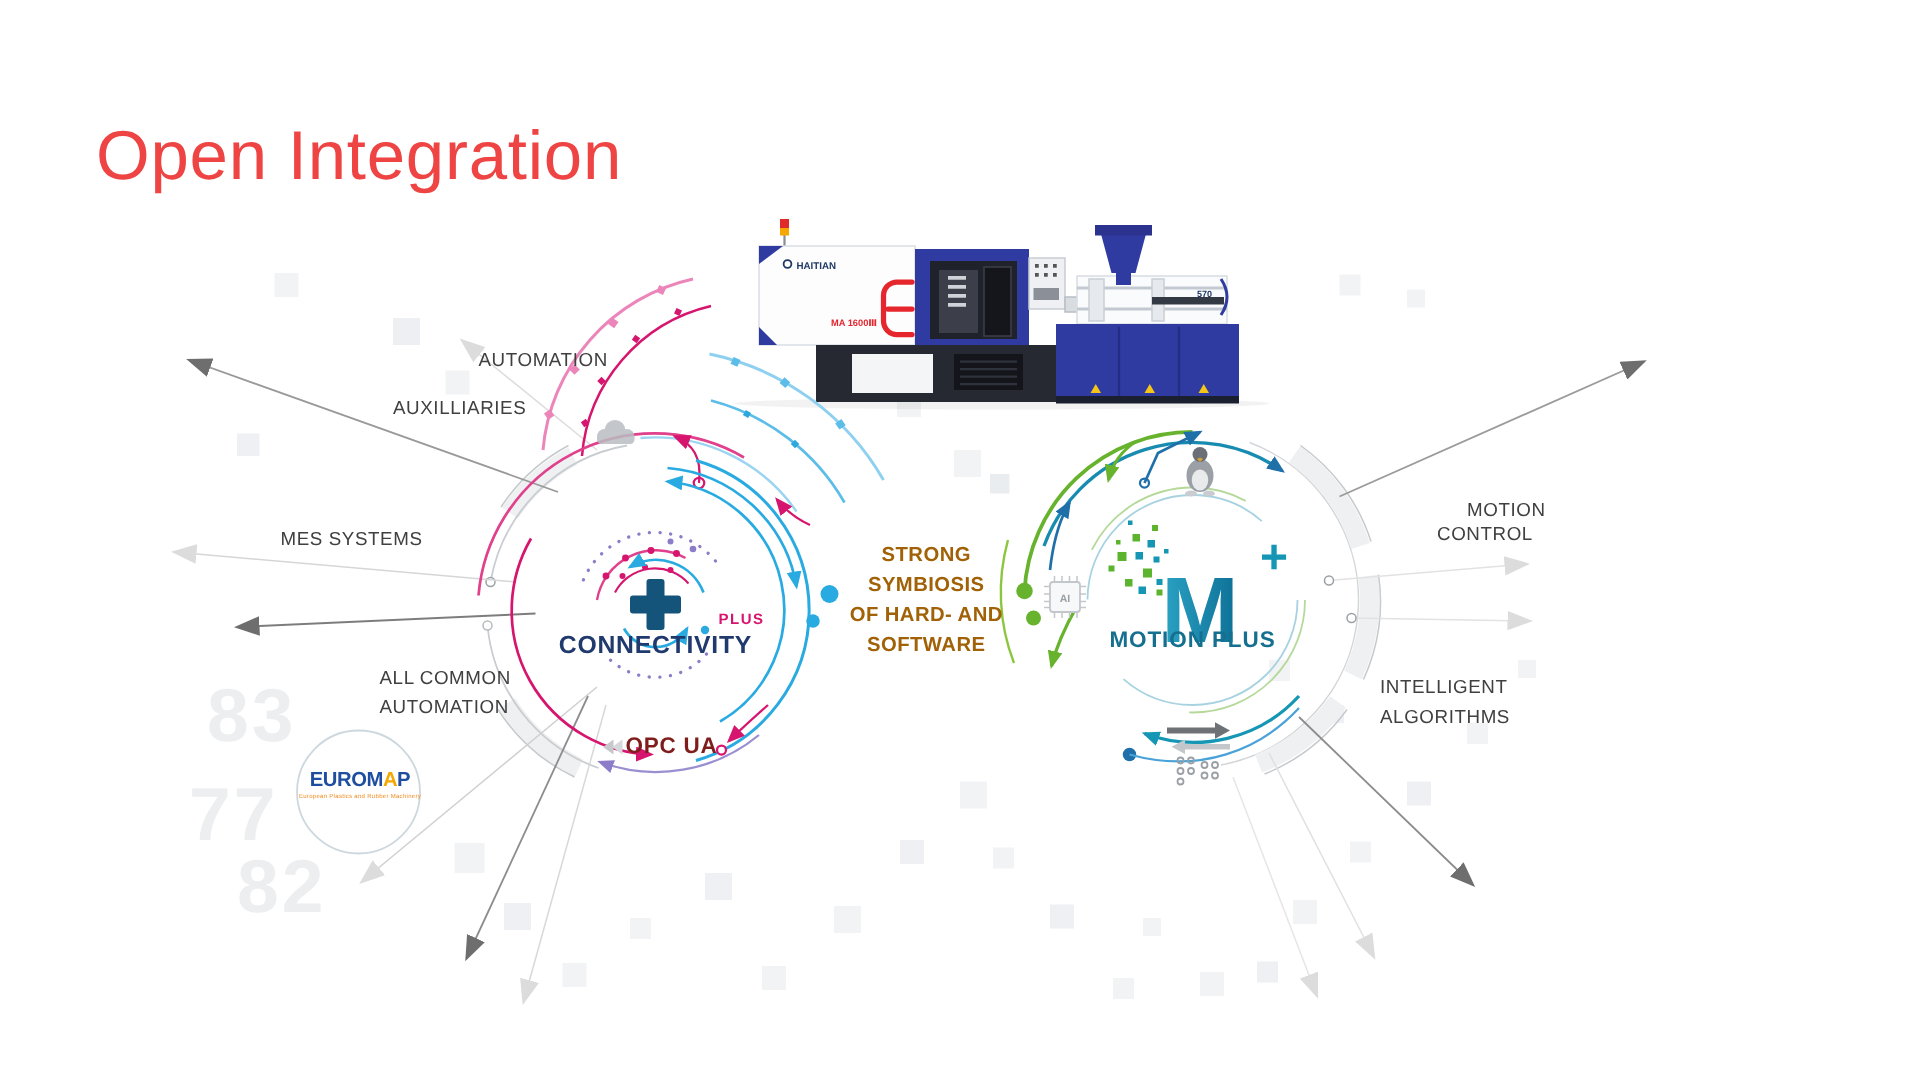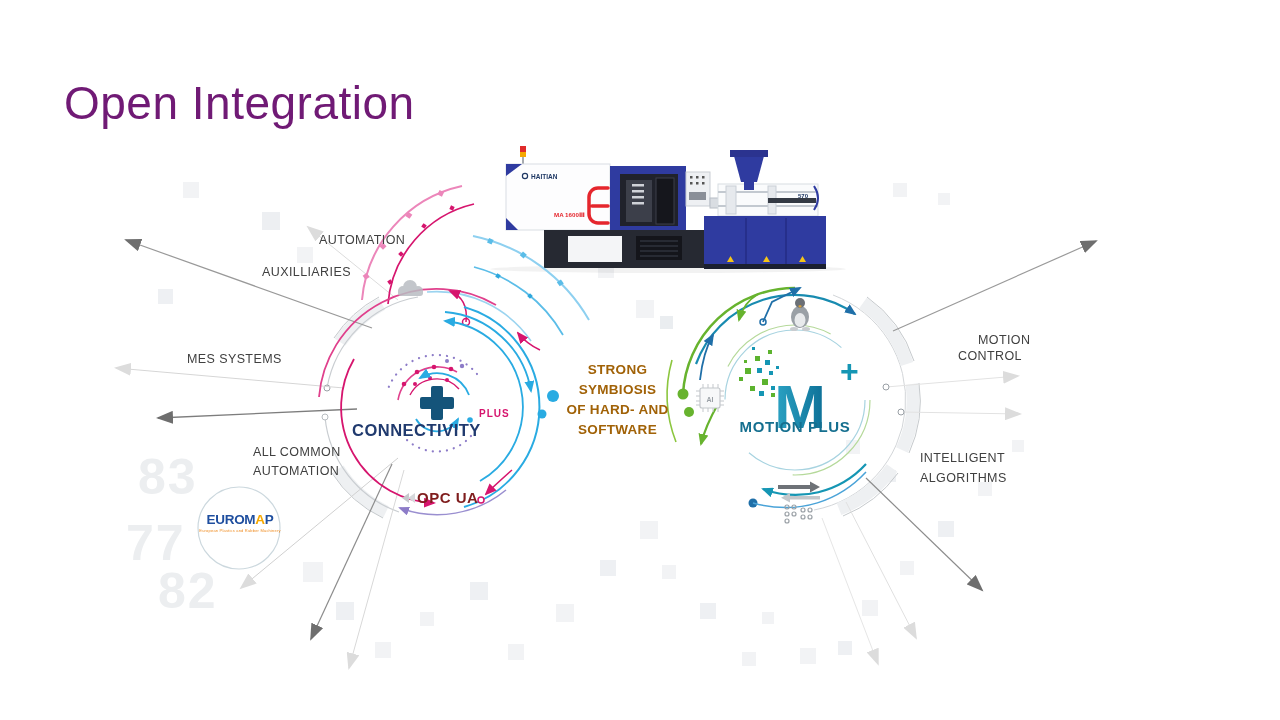"Open Integration" #page-title { color: #701a75 -> #ef4444 }
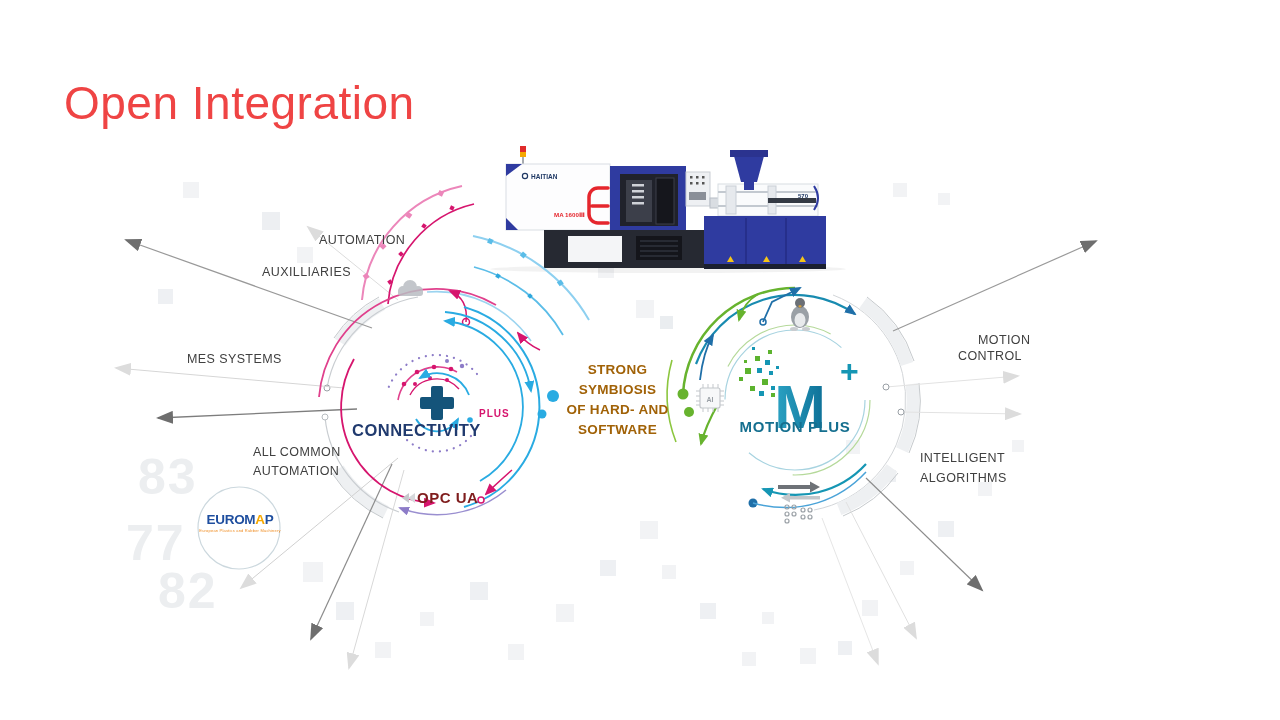"CONNECTIVITY" #connectivity-name { text-align: left -> center }
